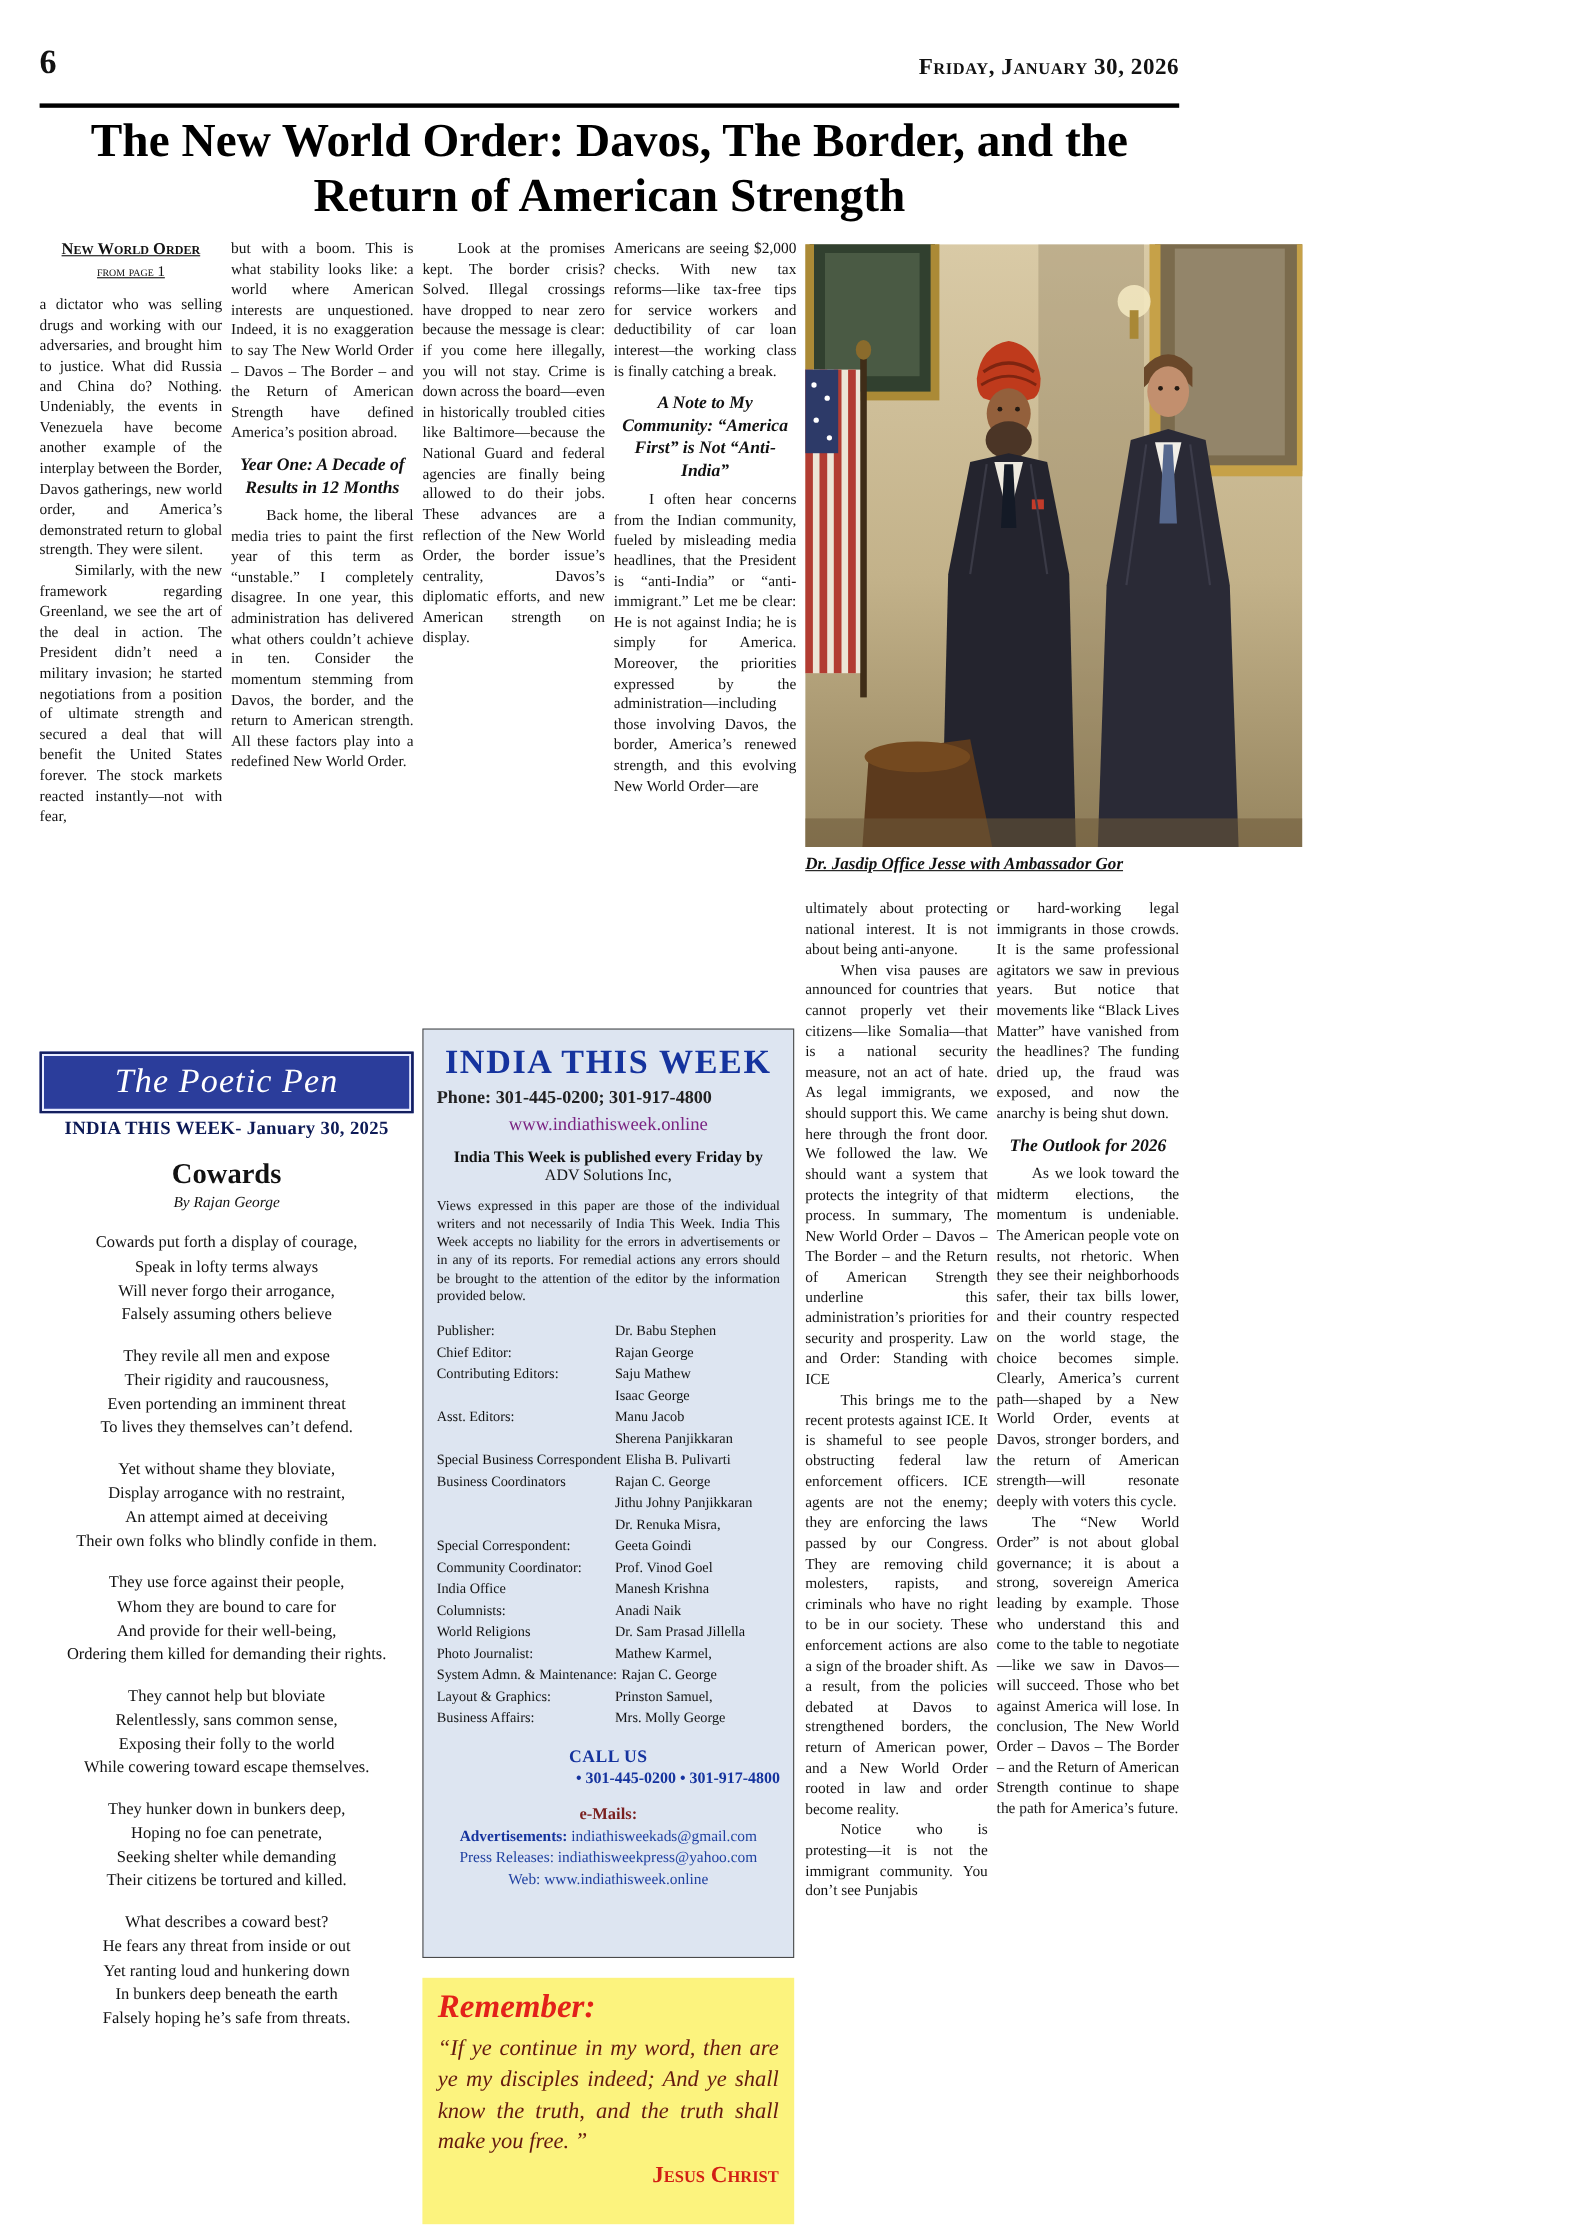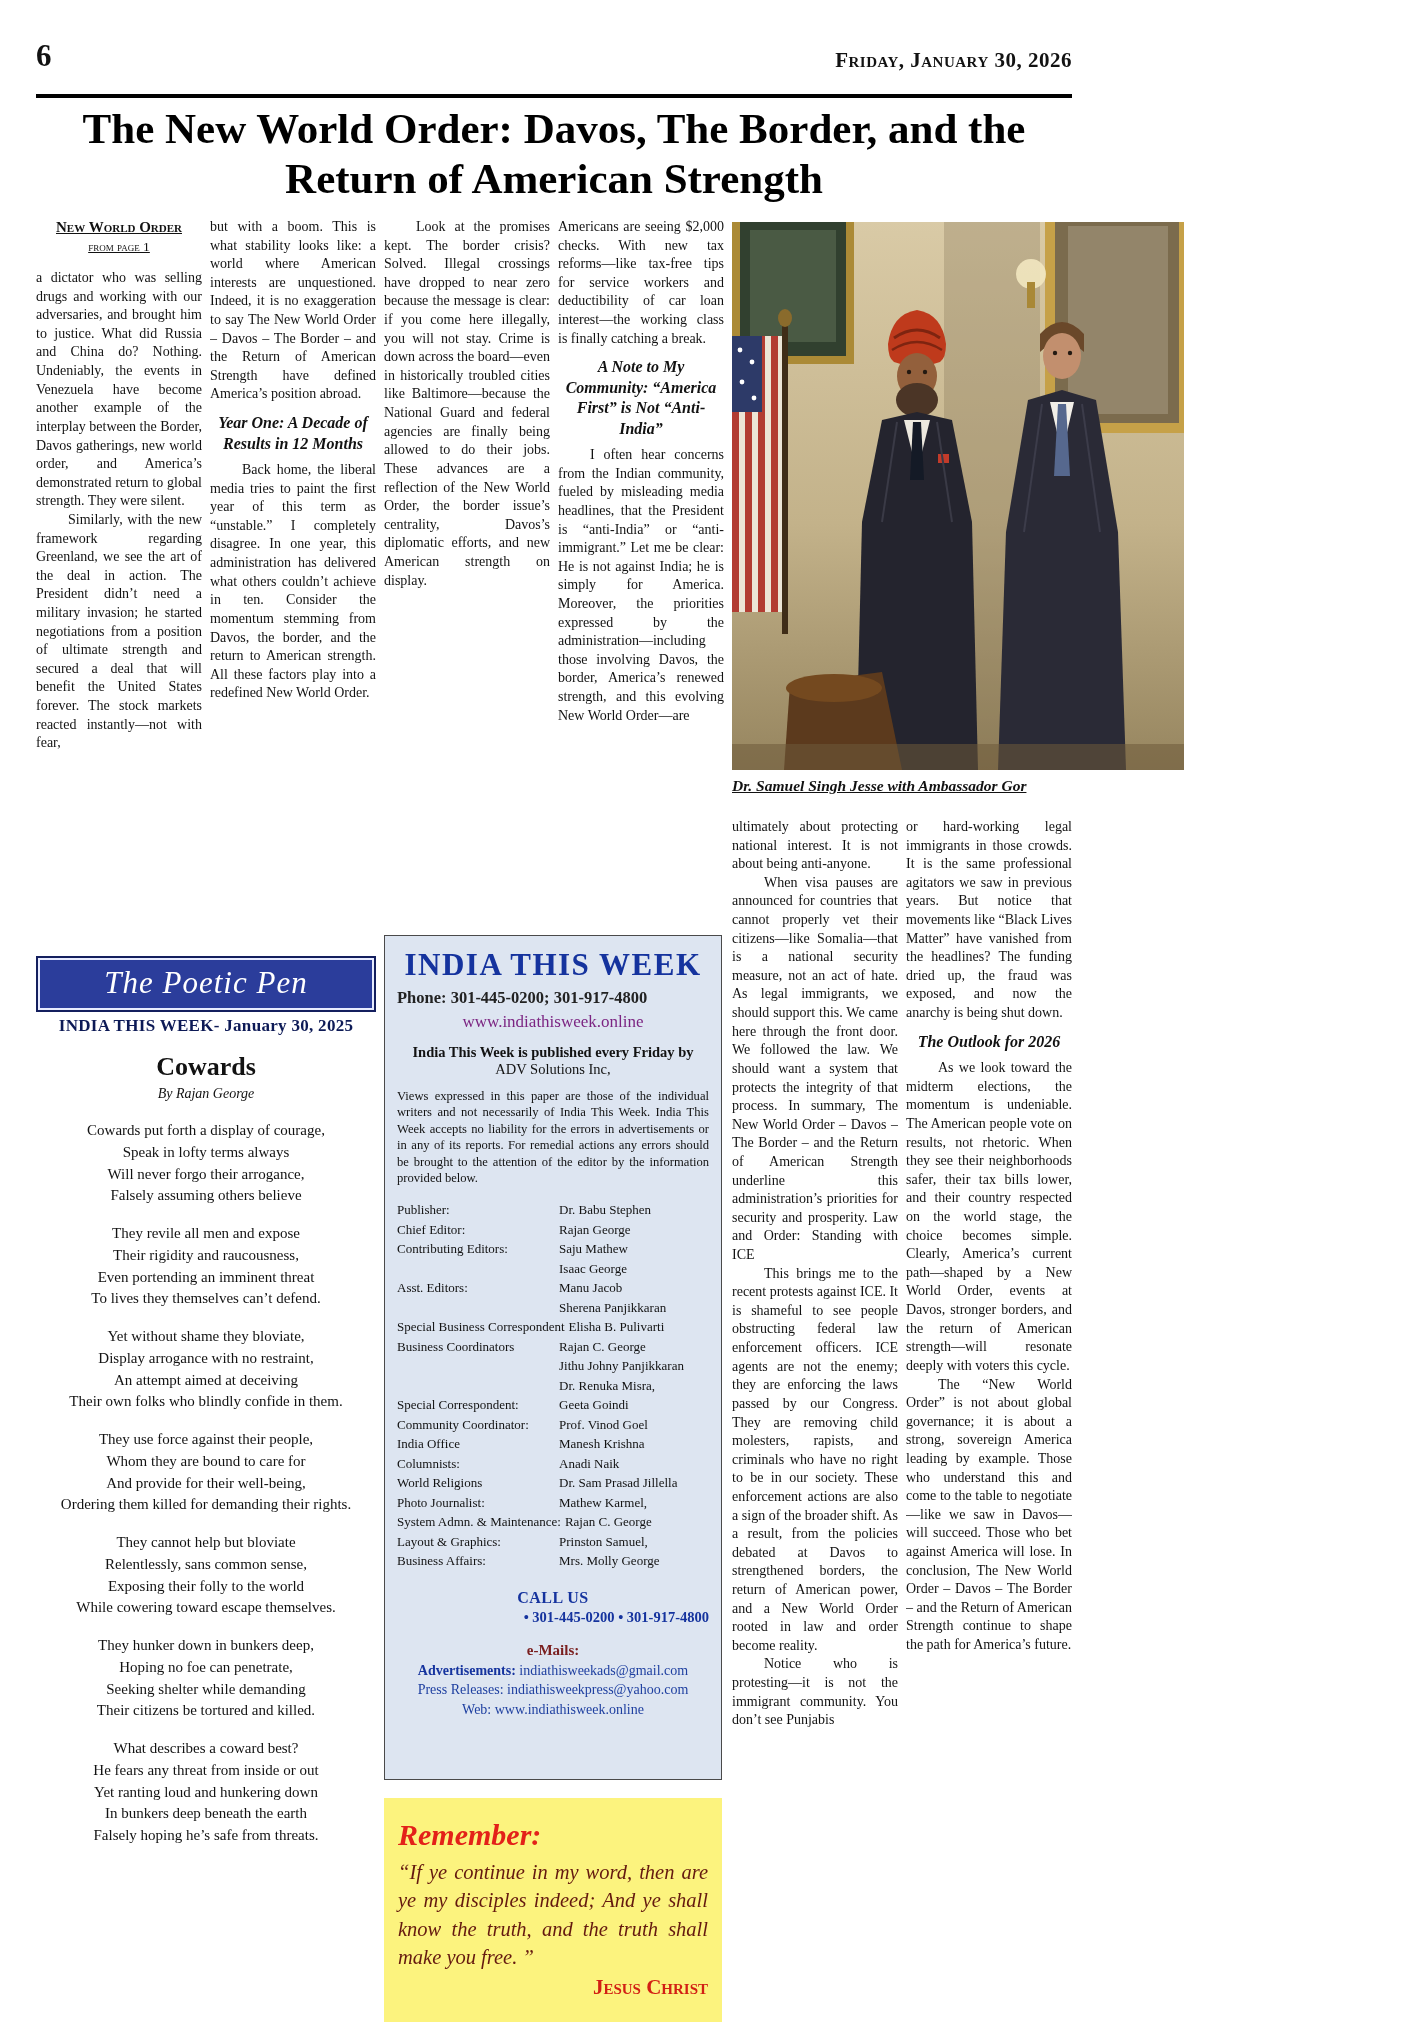"Dr. Samuel Singh Jesse with" figcaption.photo-caption { text: Samuel Singh -> Jasdip Office }
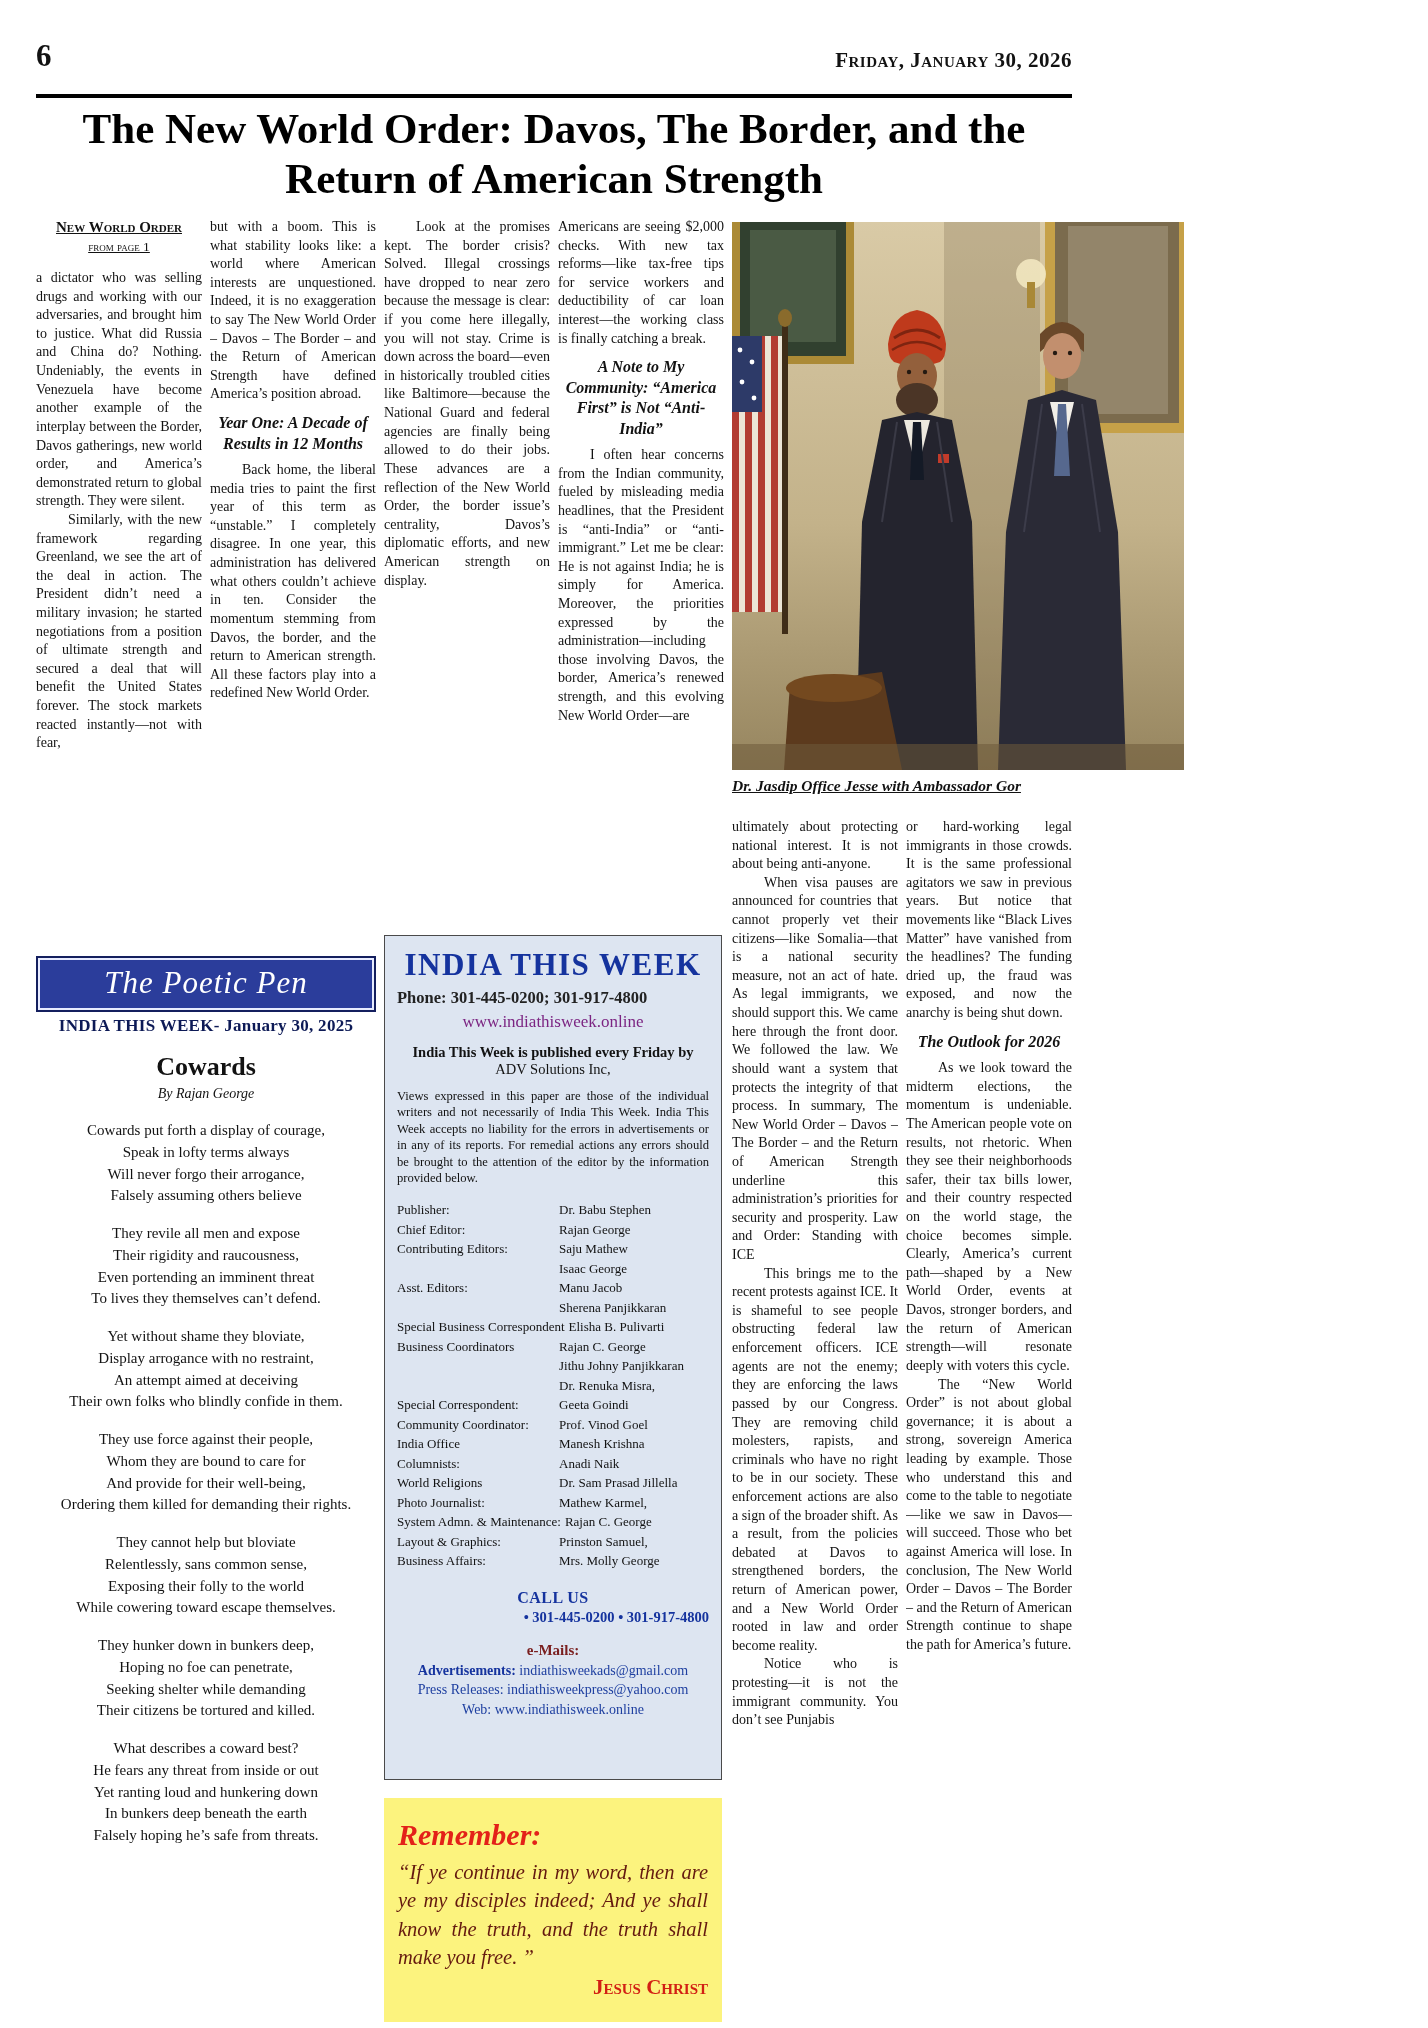"Remember:" .remember { padding: 20px 14px -> 10px 14px }
